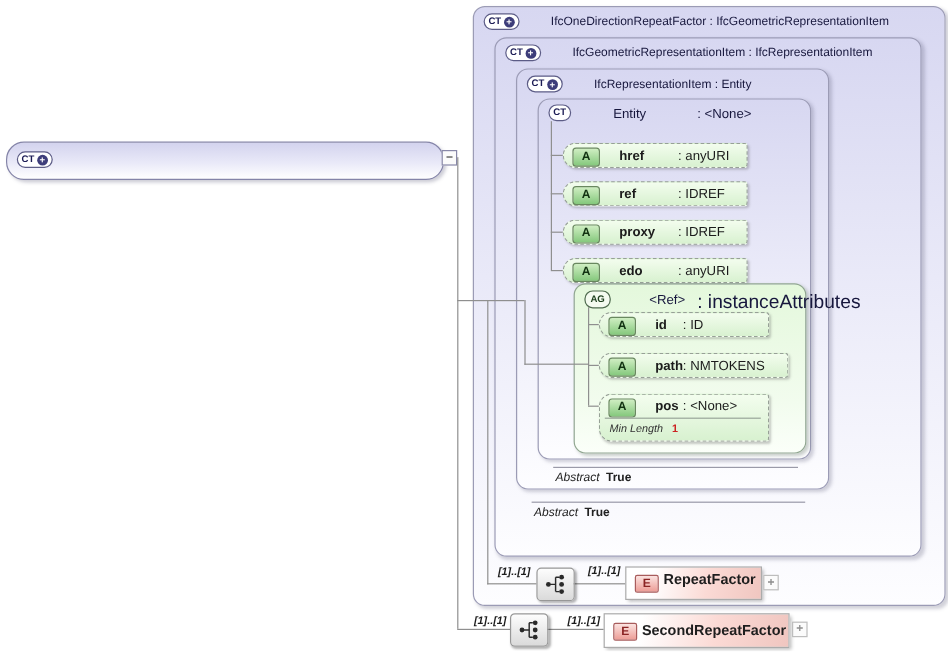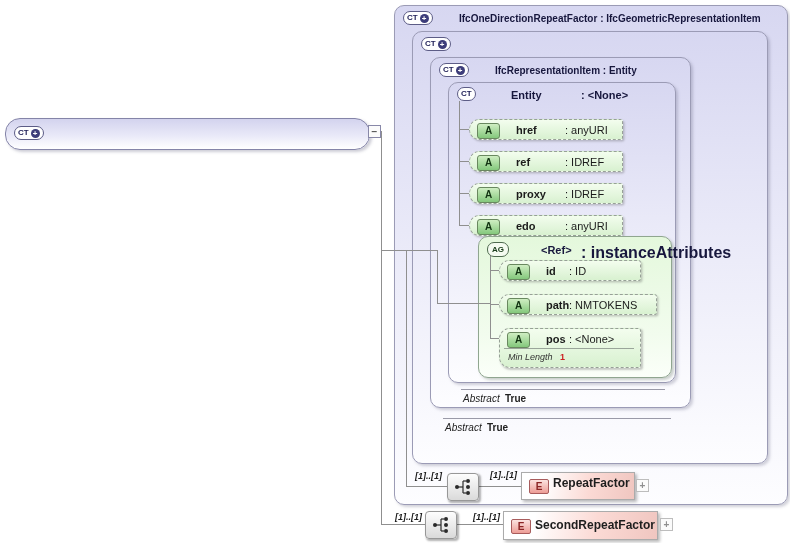"IfcOneDirectionRepeatFactor :" .title { font-weight: bold -> normal }
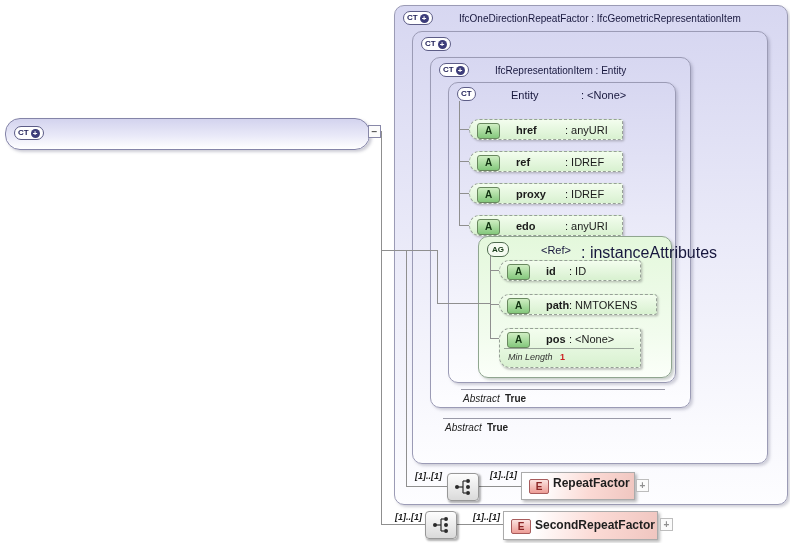"IfcGeometricRepresentationItem :" span.title { html: none -> <span>IfcGeometricRepresentationItem : IfcRepresentationItem</span> }
